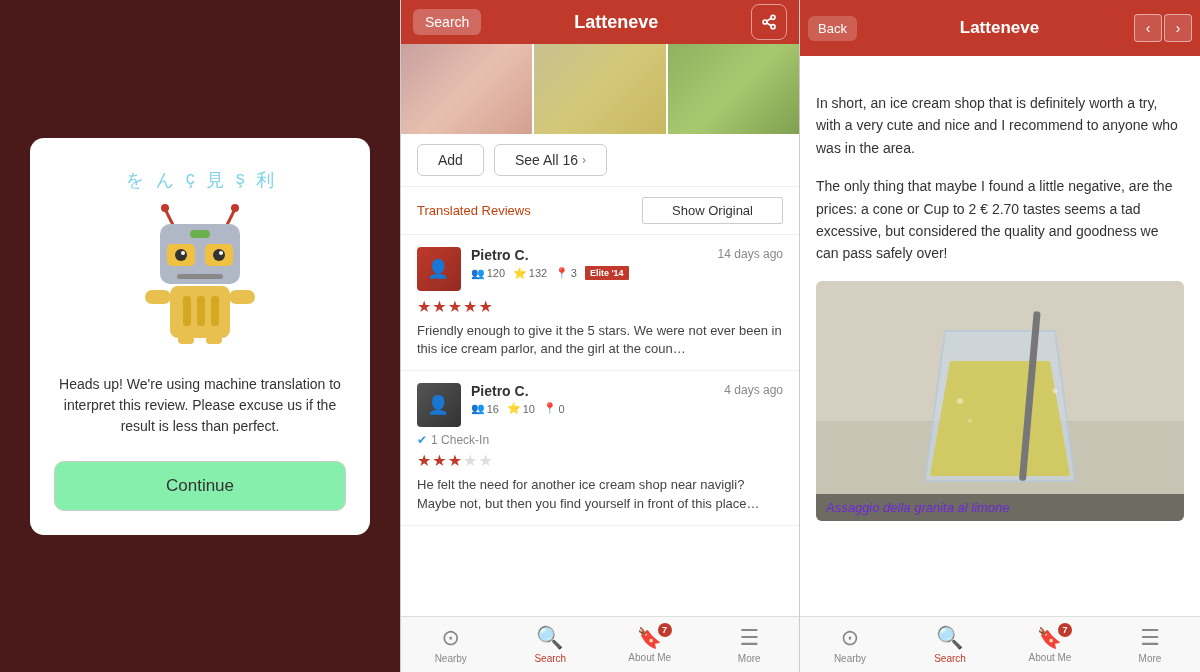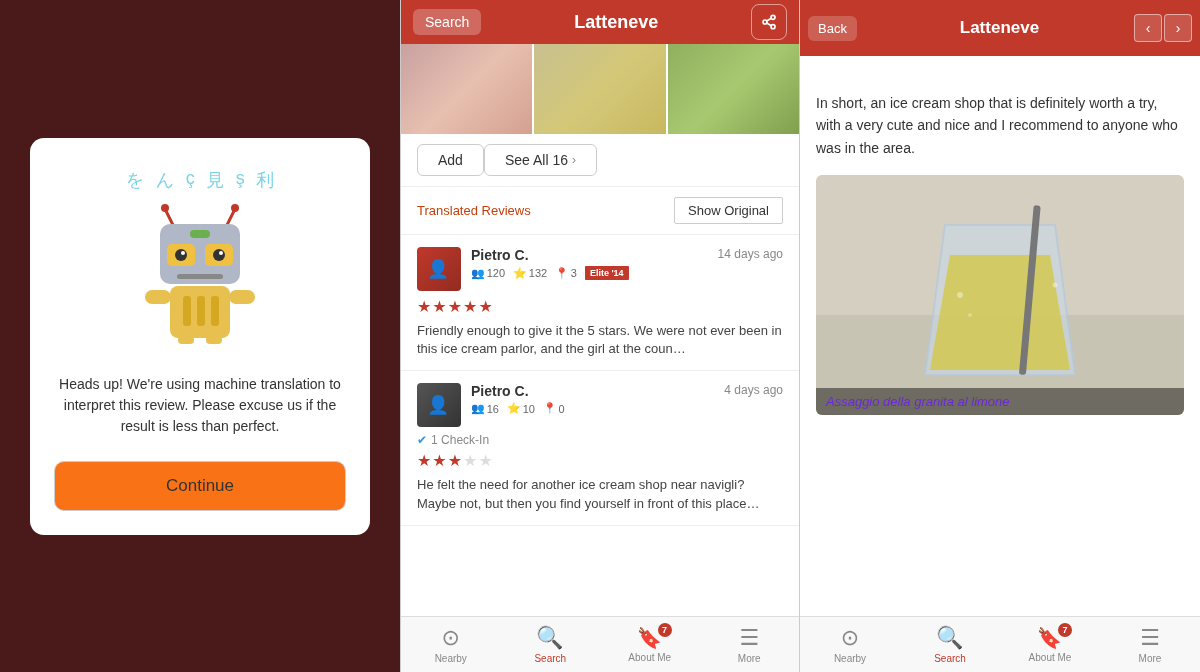"See All 16" .see-all-btn { margin-left: none -> 10px }
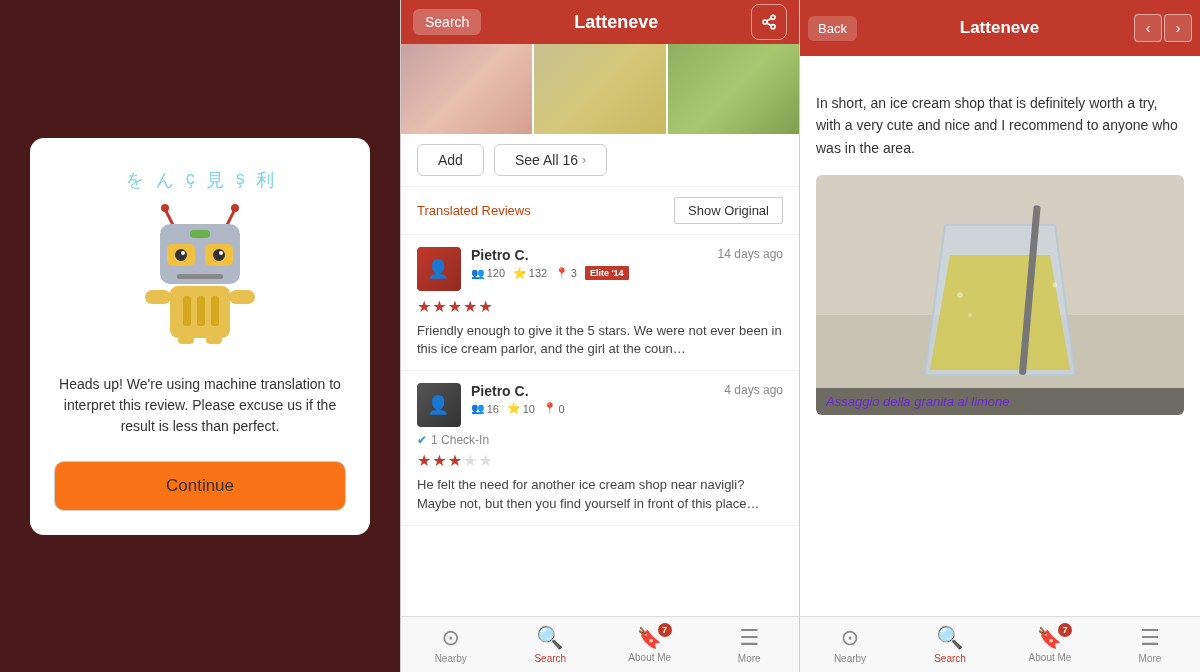"The only thing that maybe" p.review-full-text { html: none -> <p>The only thing that maybe I found a little negative, are the prices: a cone or Cup to 2 € 2.70 tastes seems a tad excessive, but considered the quality and goodness we can pass safely over!</p> }
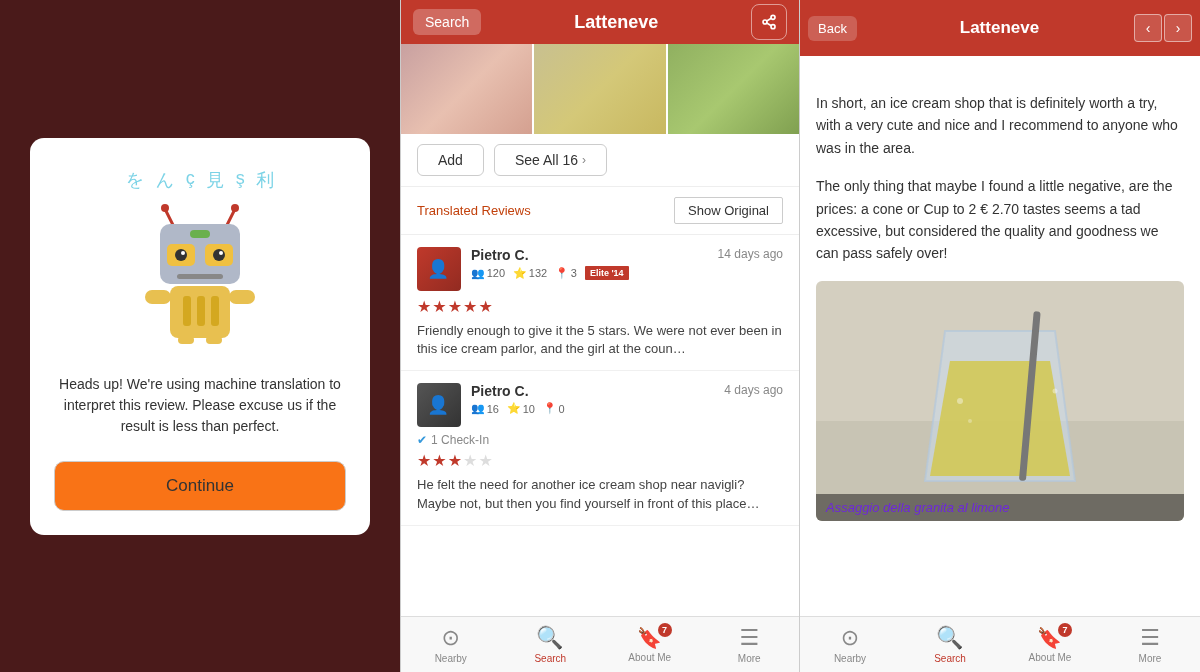"Show Original" .show-original-btn { padding: 5px 13px -> 5px 29px }
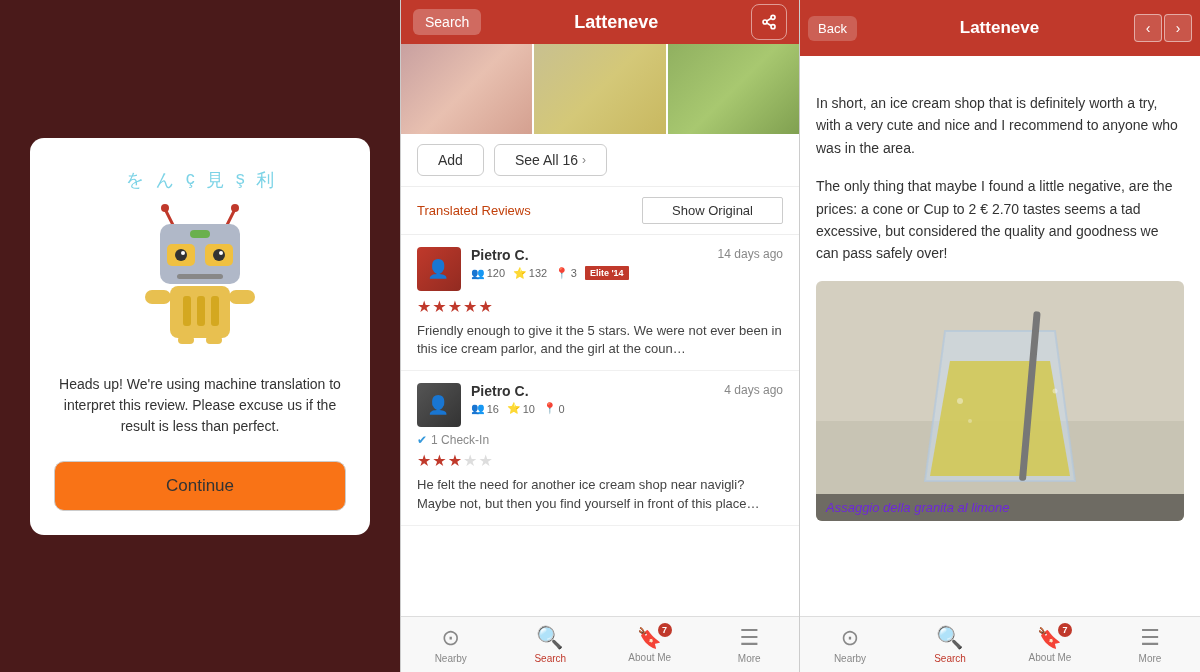"Continue" .continue-btn { background: #f97316 -> #86efac }
